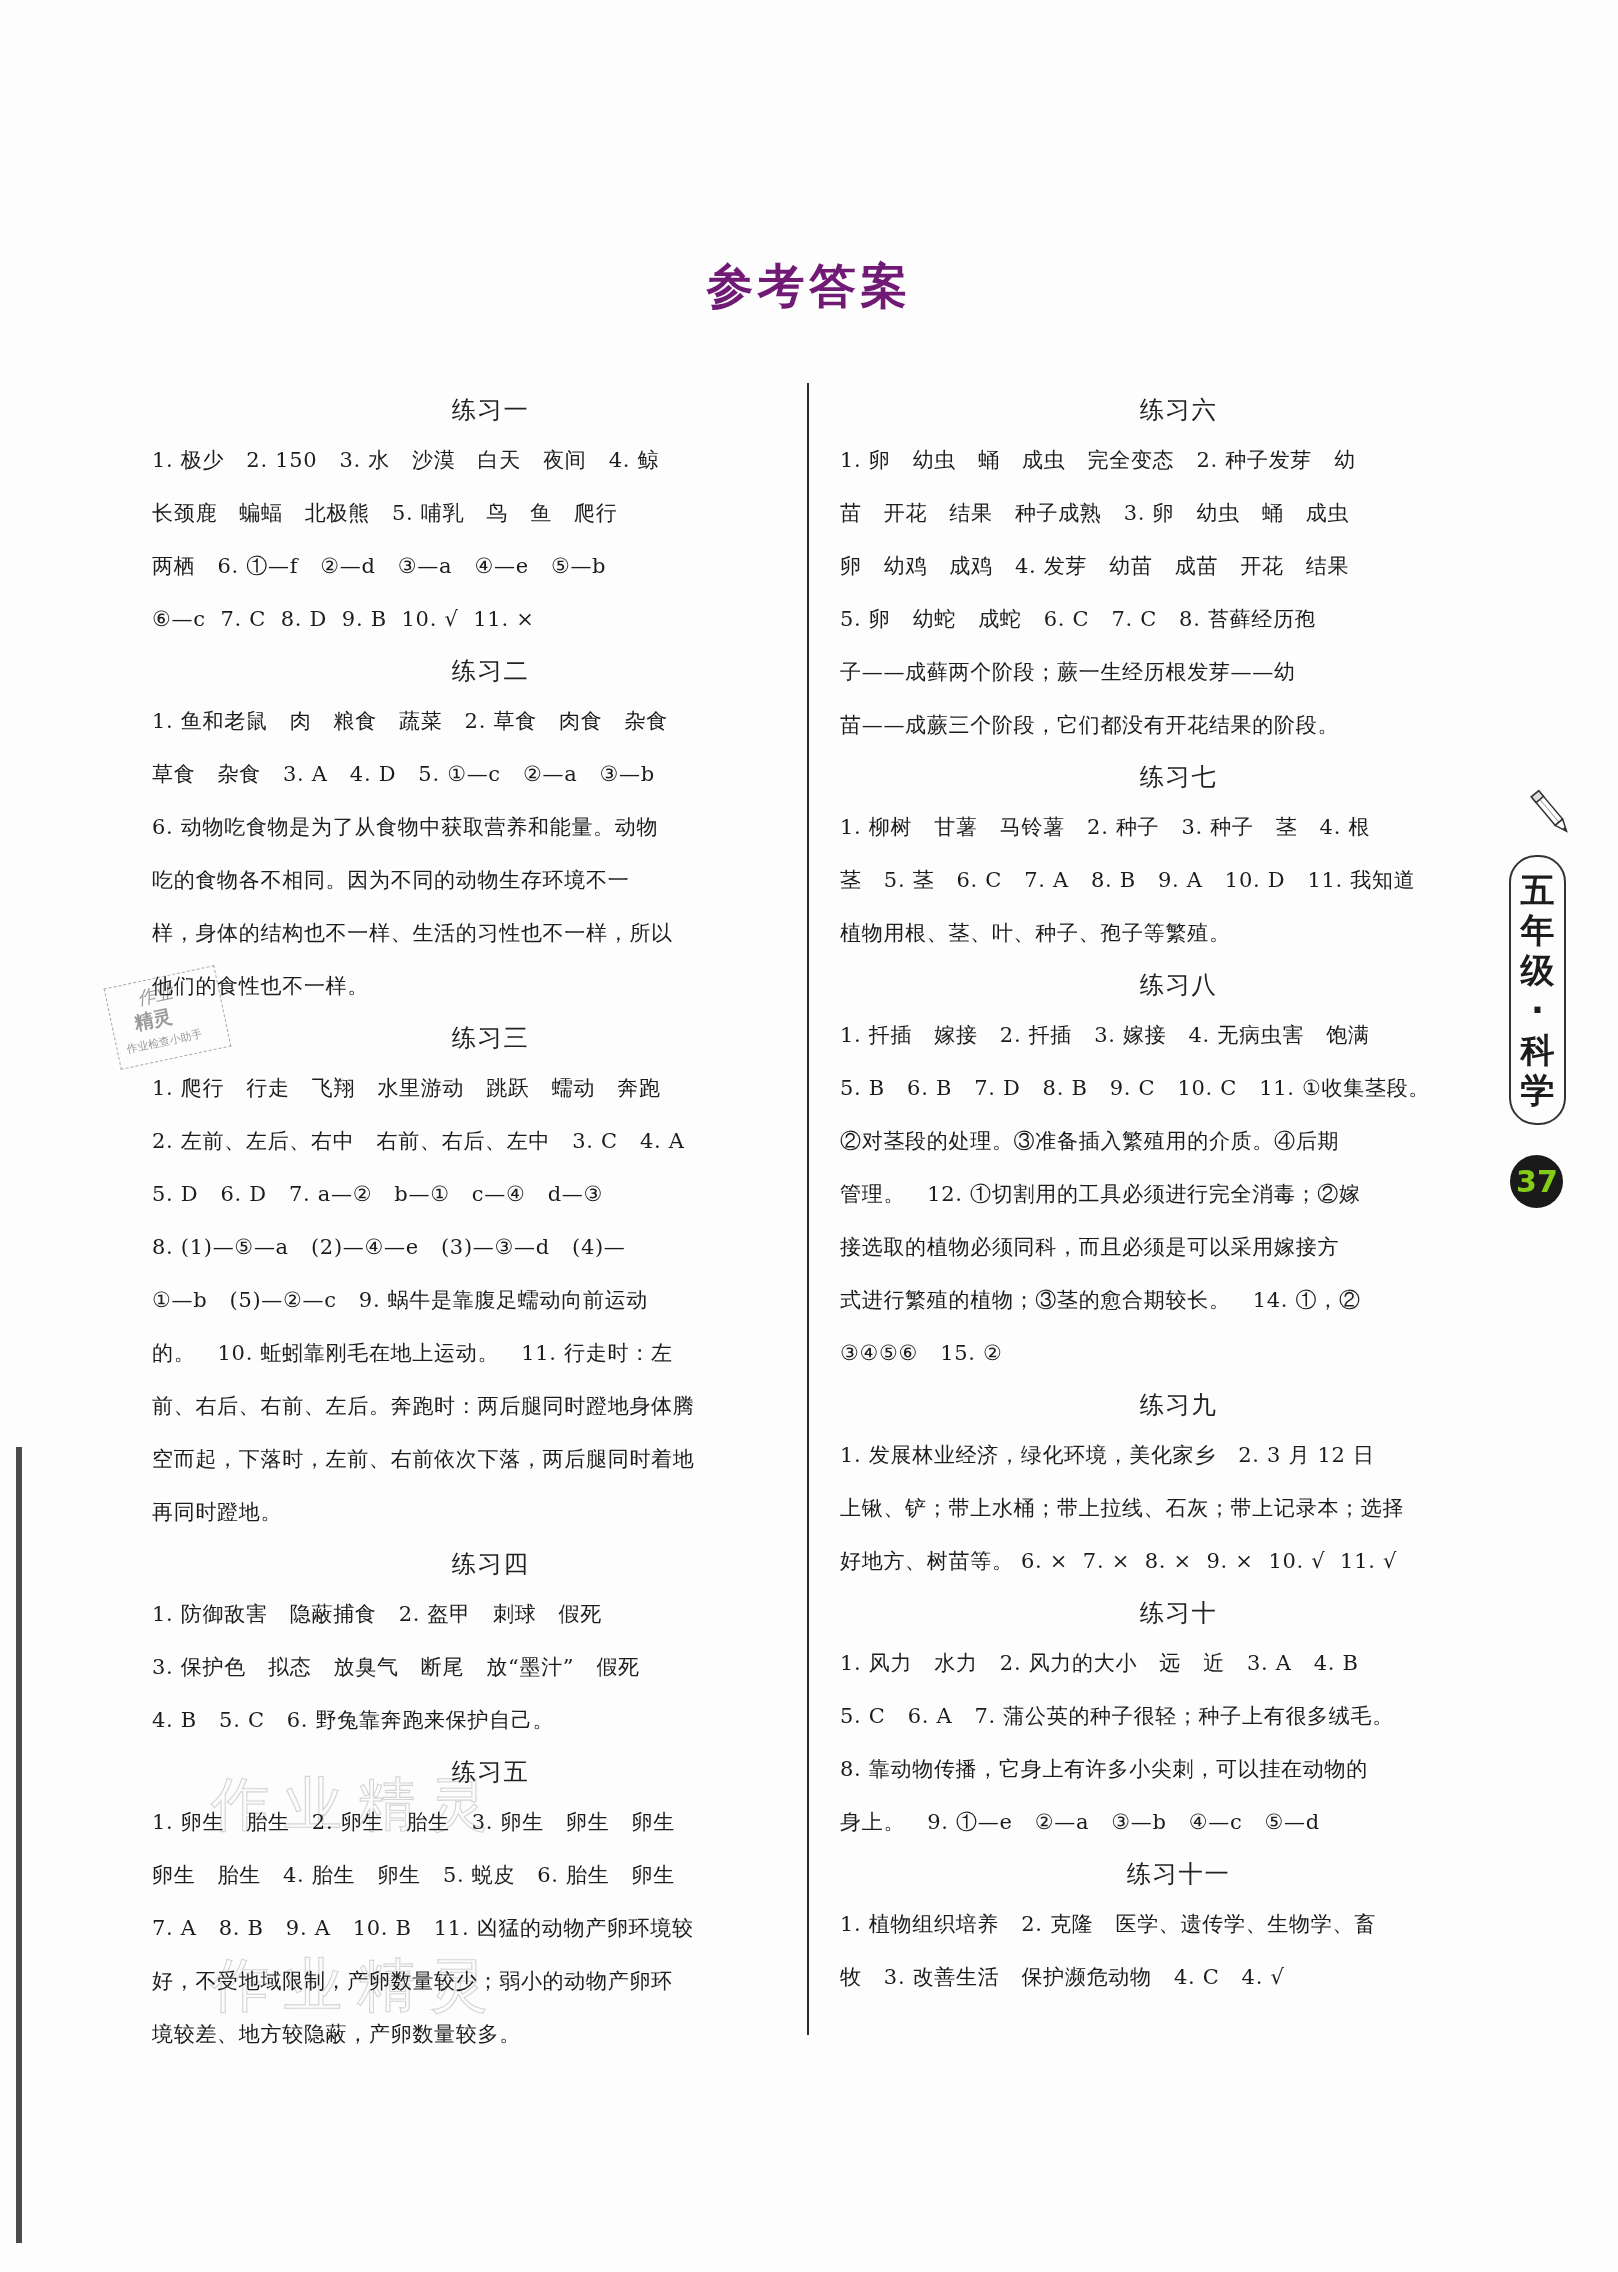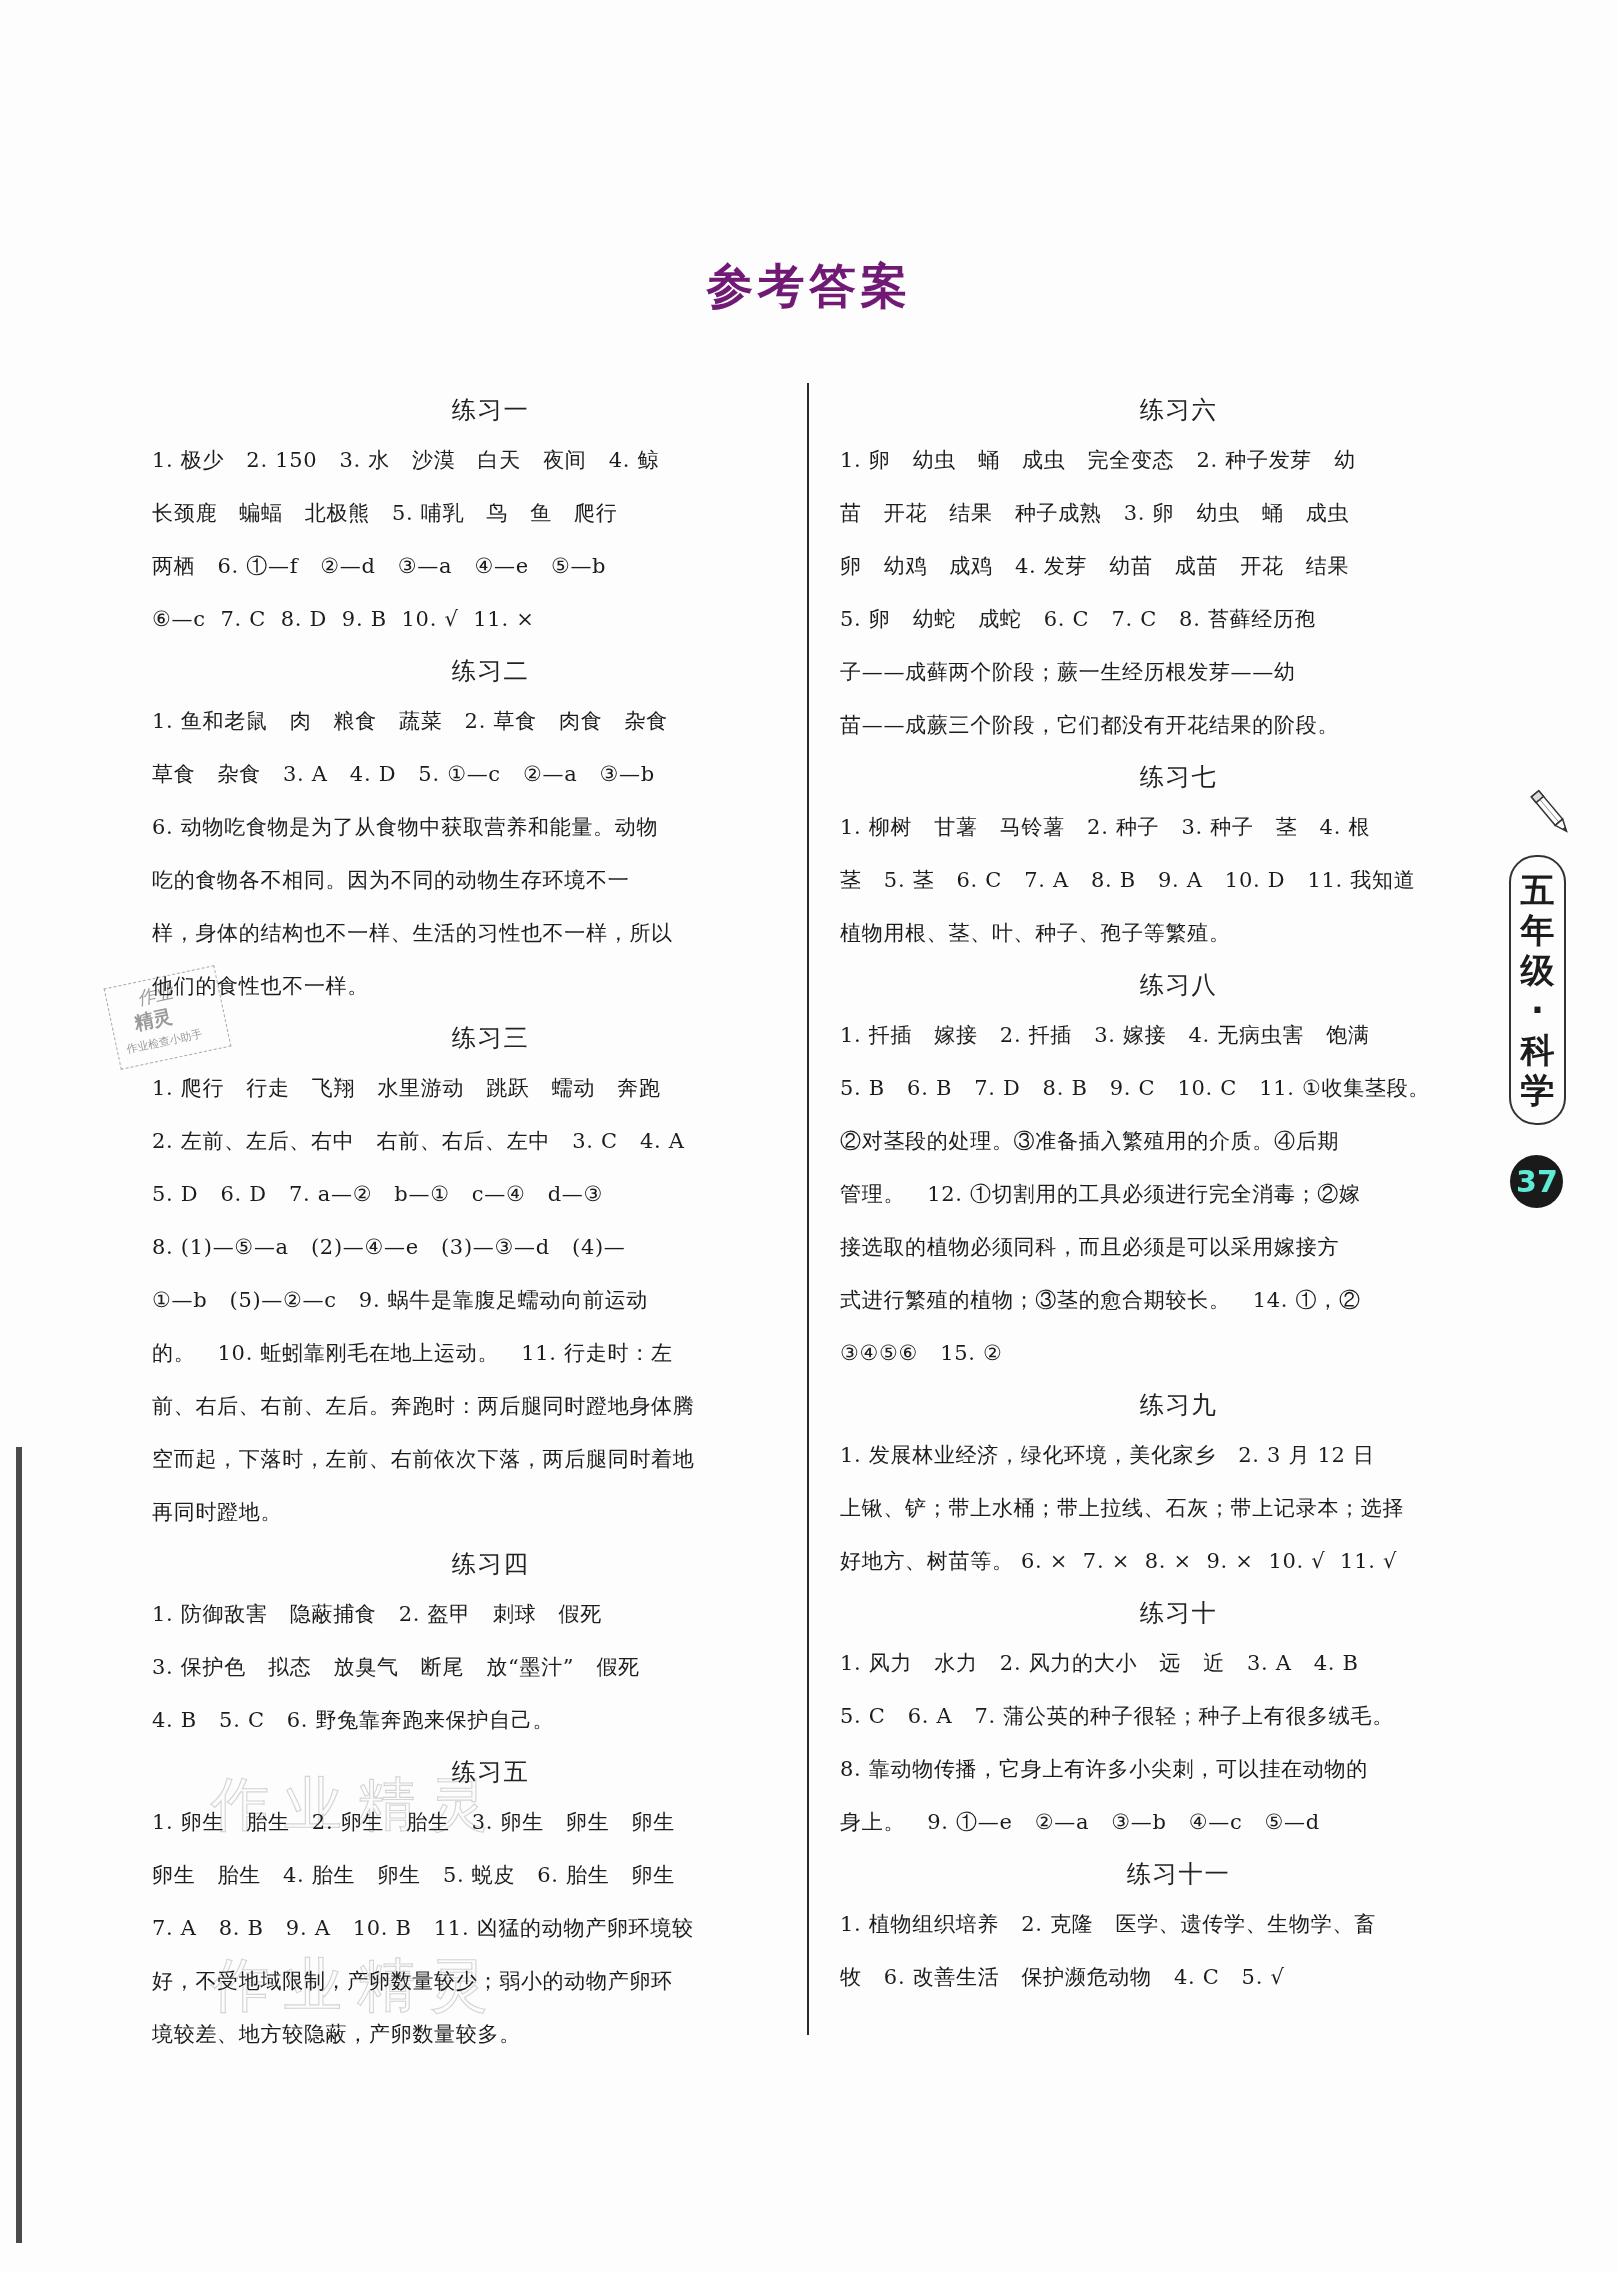"37" .page-num { color: #5eead4 -> #84cc16 }
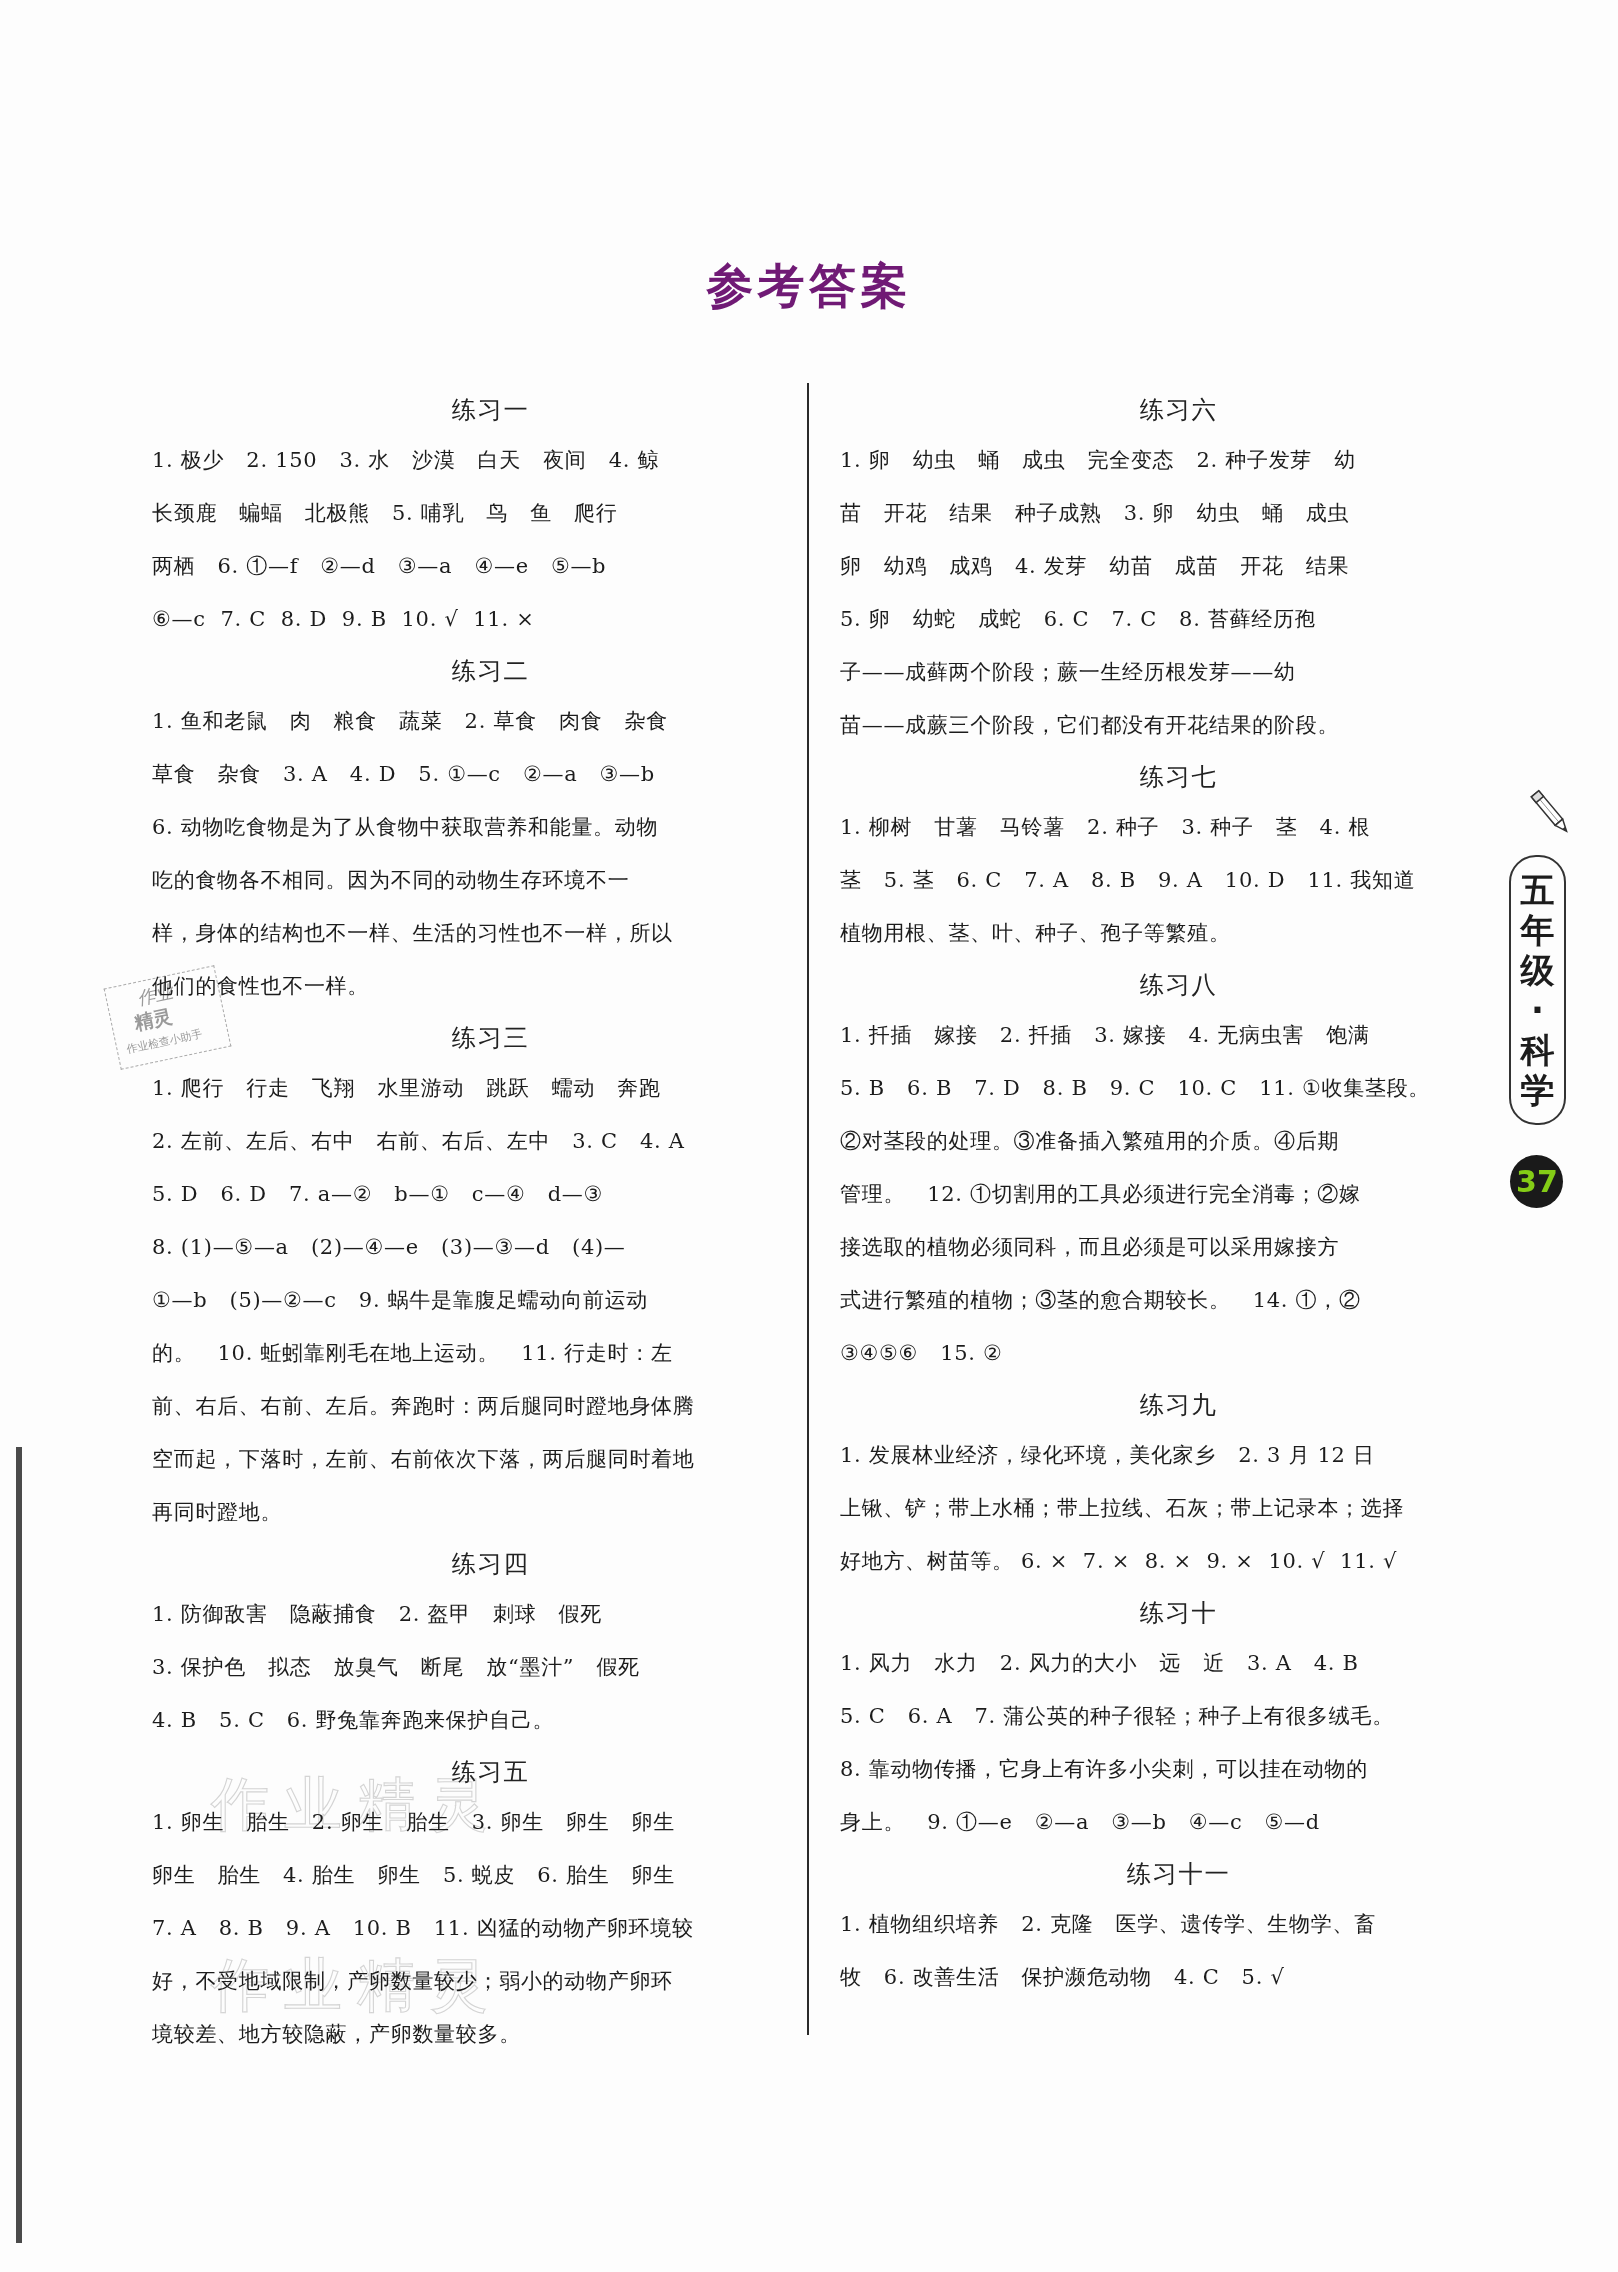"牧 6. 改善生活 保护濒危动物 4." div.line { text: 6. 改善生活   保护濒危动物   4. C   5 -> 3. 改善生活   保护濒危动物   4. C   4 }
